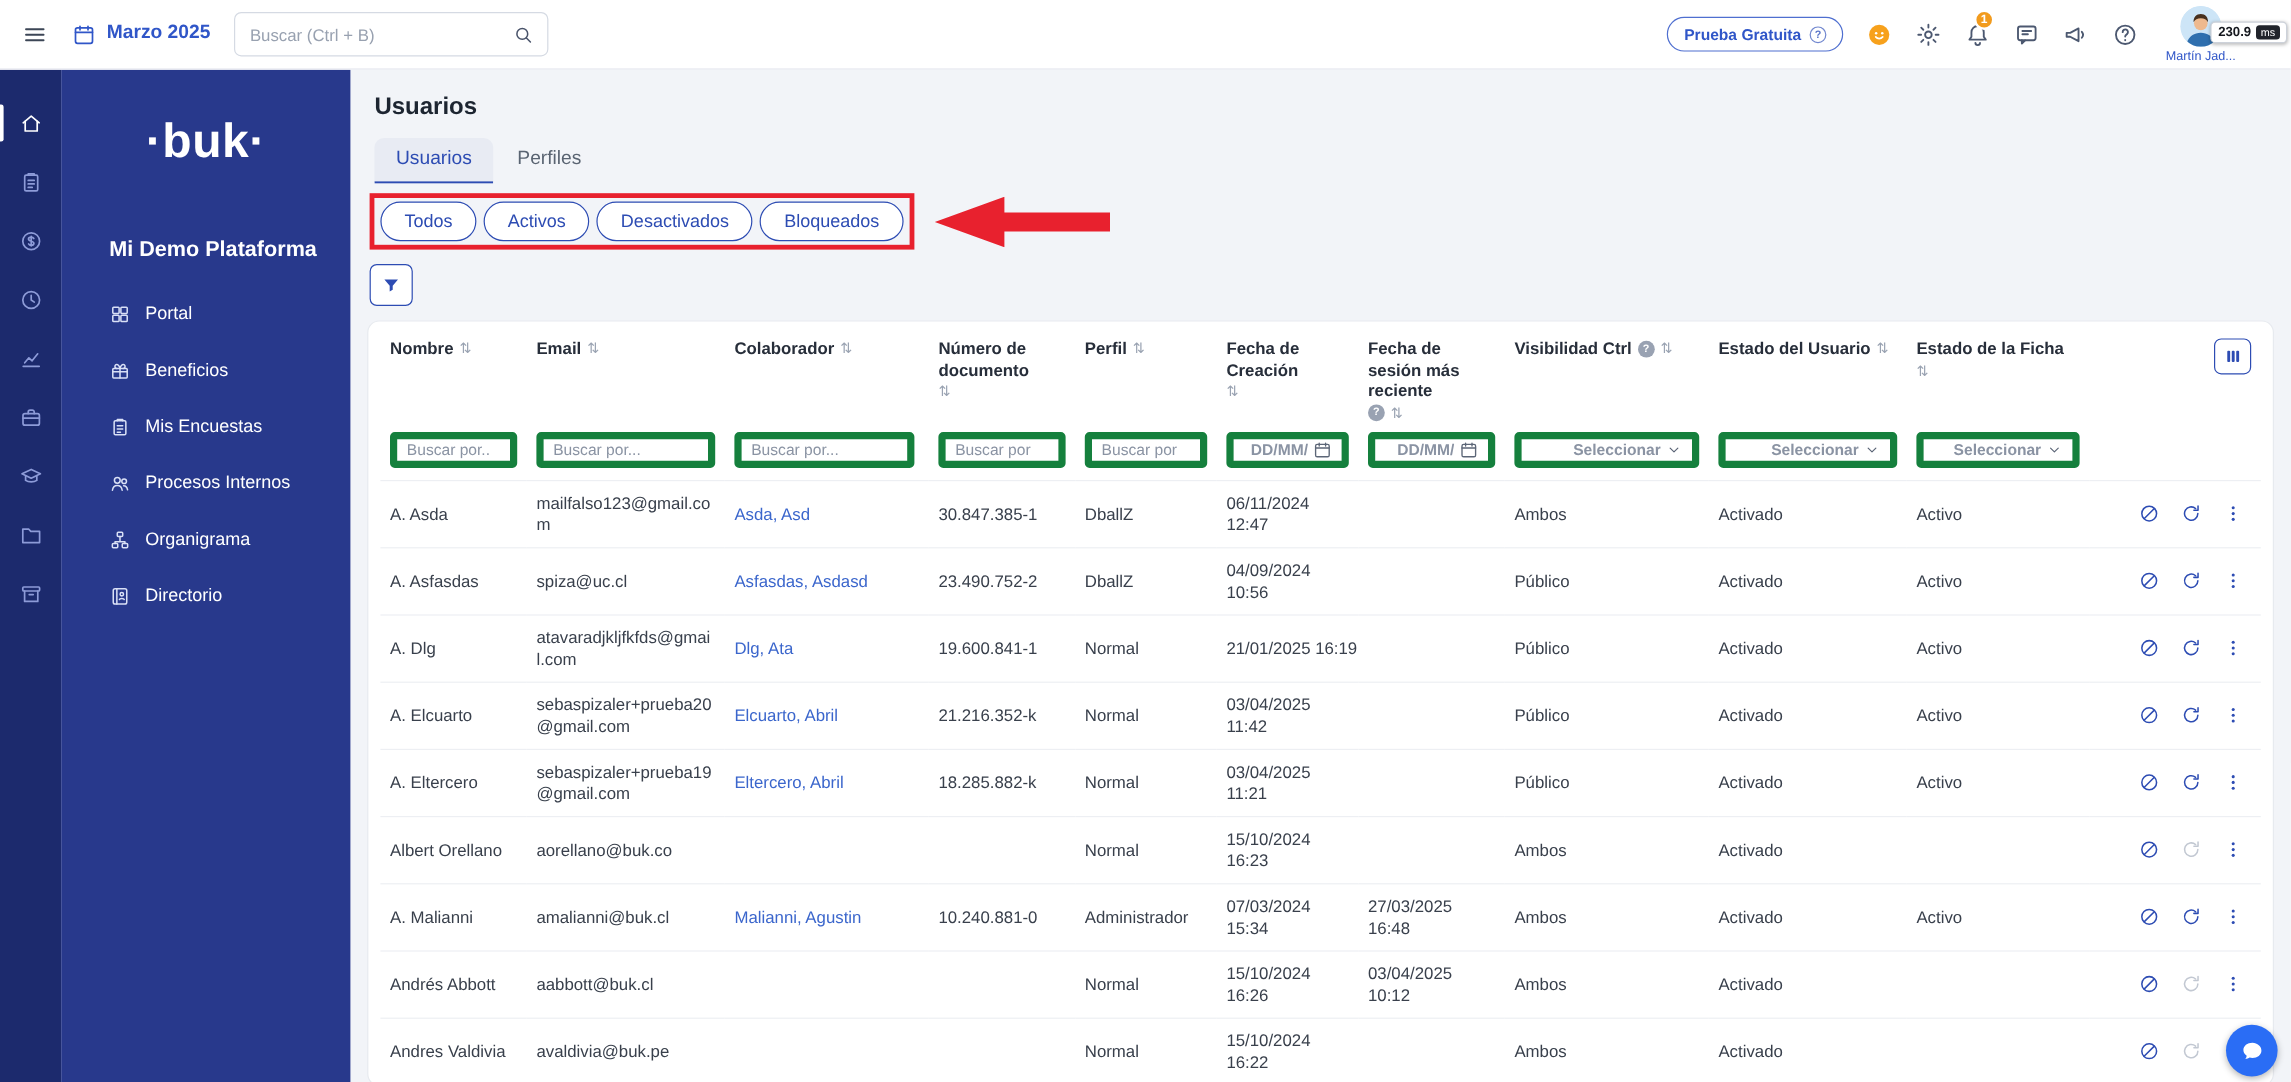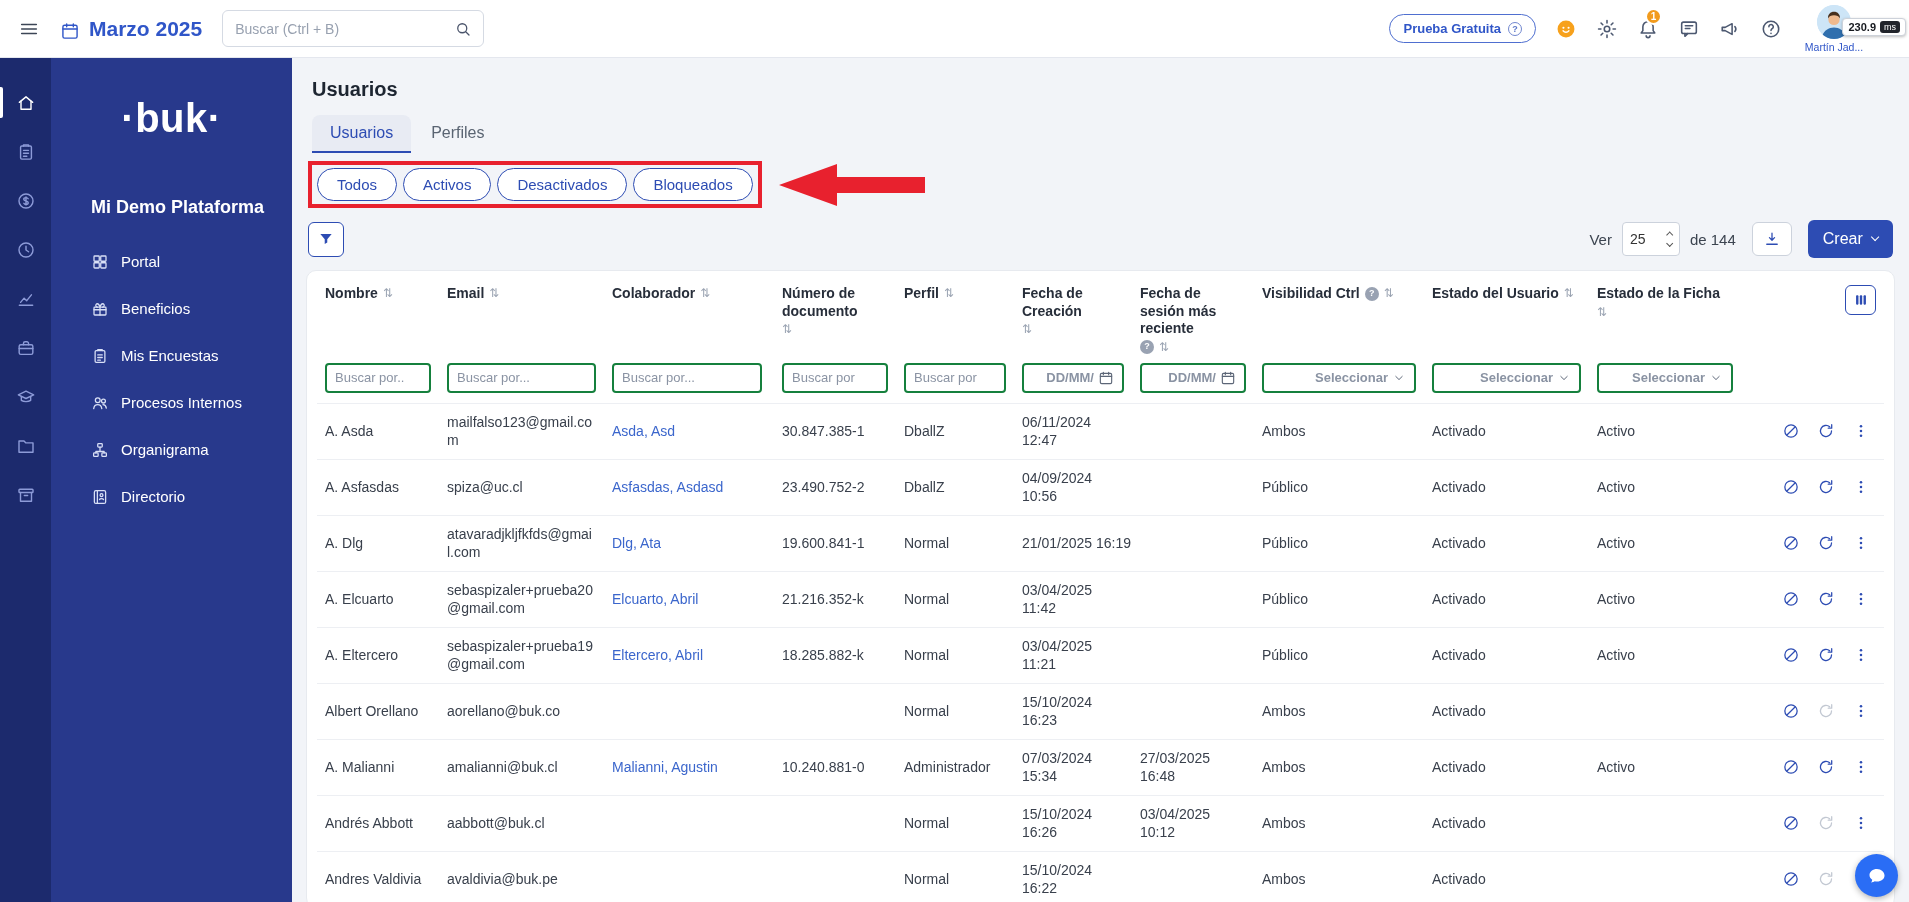"Marzo 2025" .month { align-items: flex-end -> flex-start; font-size: 21px -> 16px }
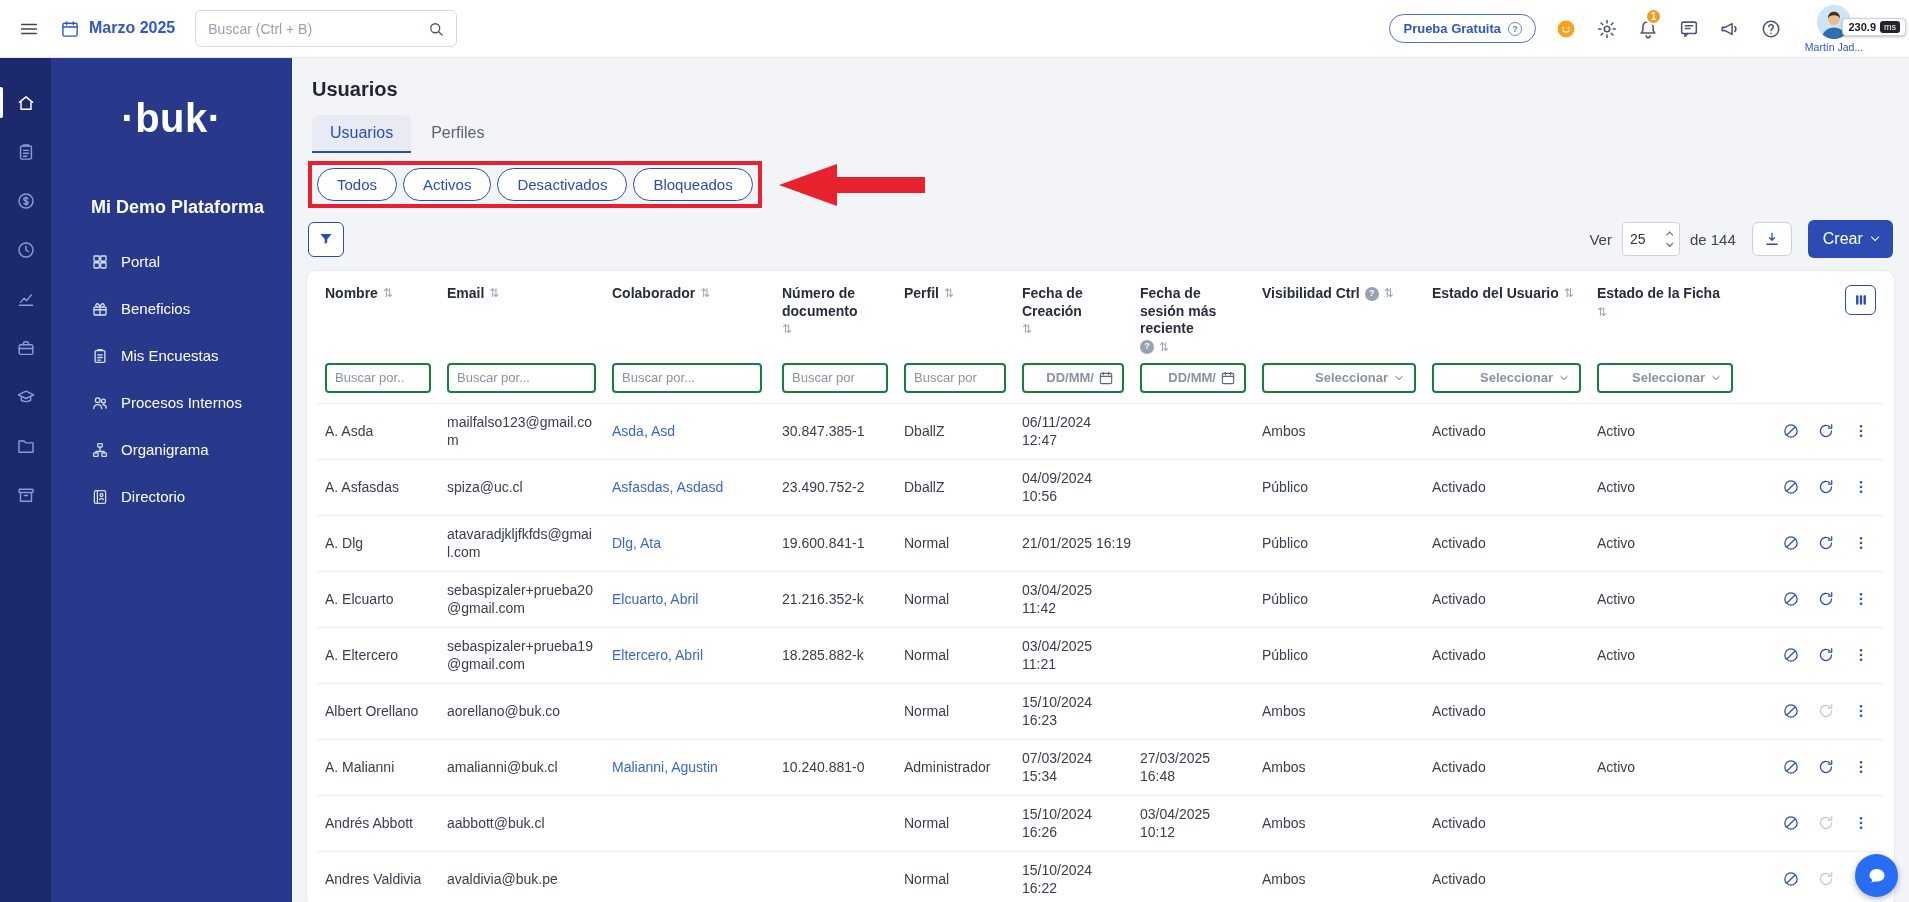"Ver" div.tright { html: <div> <span>Ver</span> <div> <span>25</span> <span> <i></i> <i></i> </span> </div> <span>de 144</span> <button> <span> <svg> <path></path> </svg> </span> </button> <button> <span>Crear</span> <span></span> </button> </div> -> none }
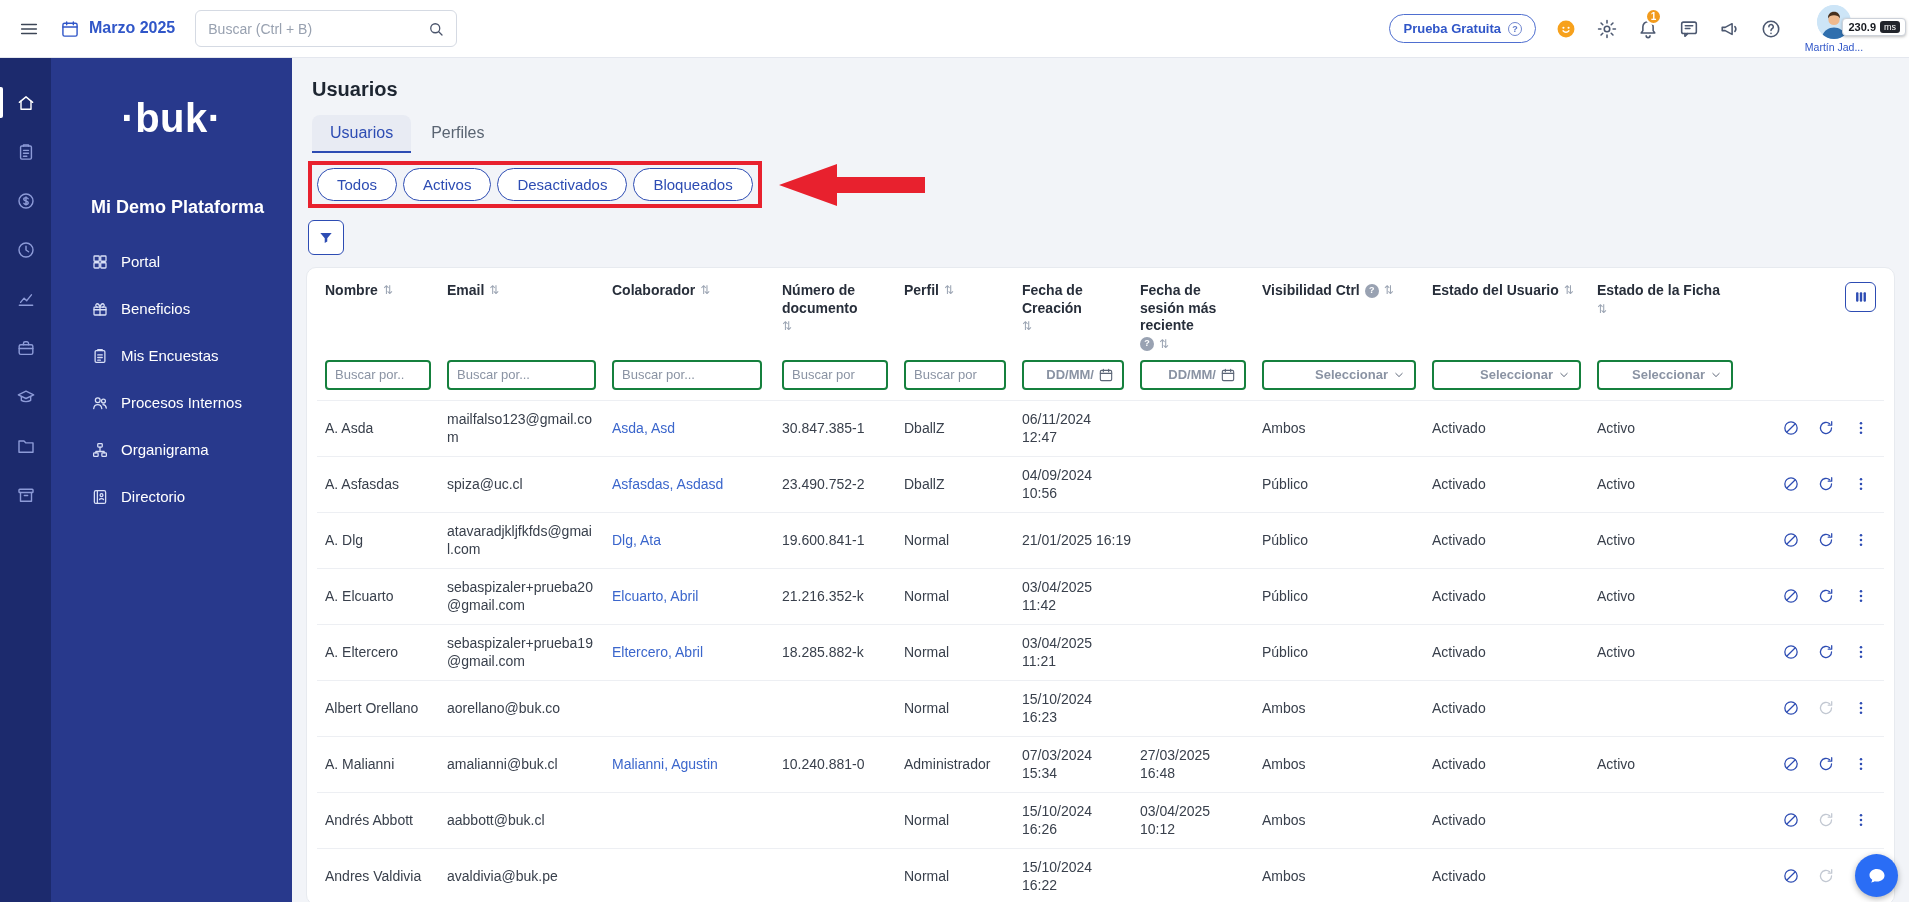"Buscar por.." .fin { border: 2px solid #15803d -> 6px solid #15803d }
